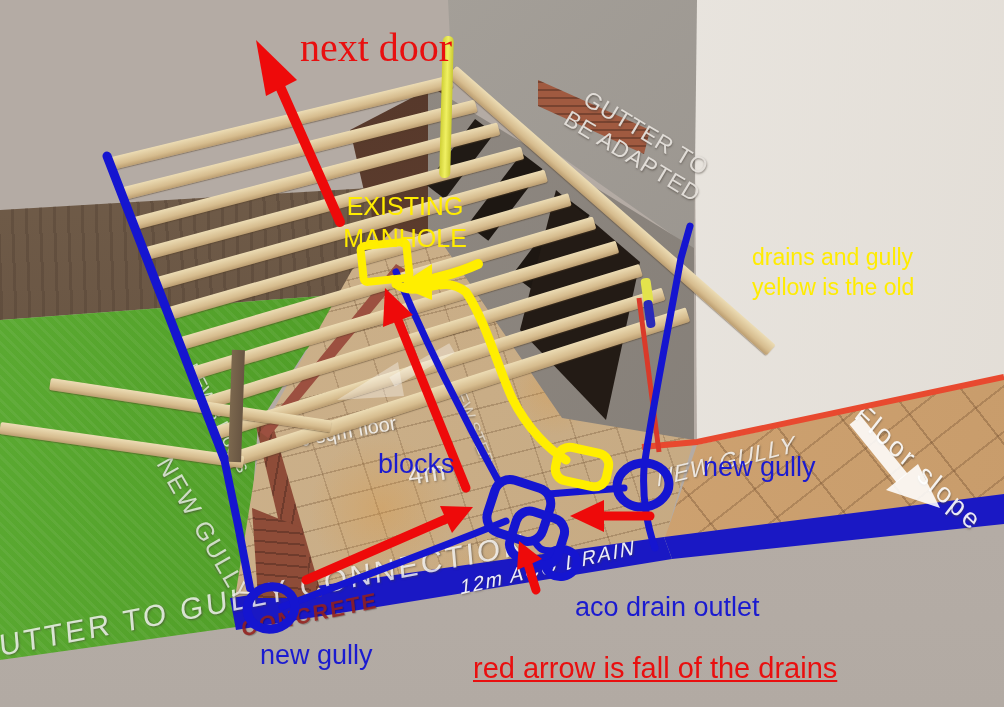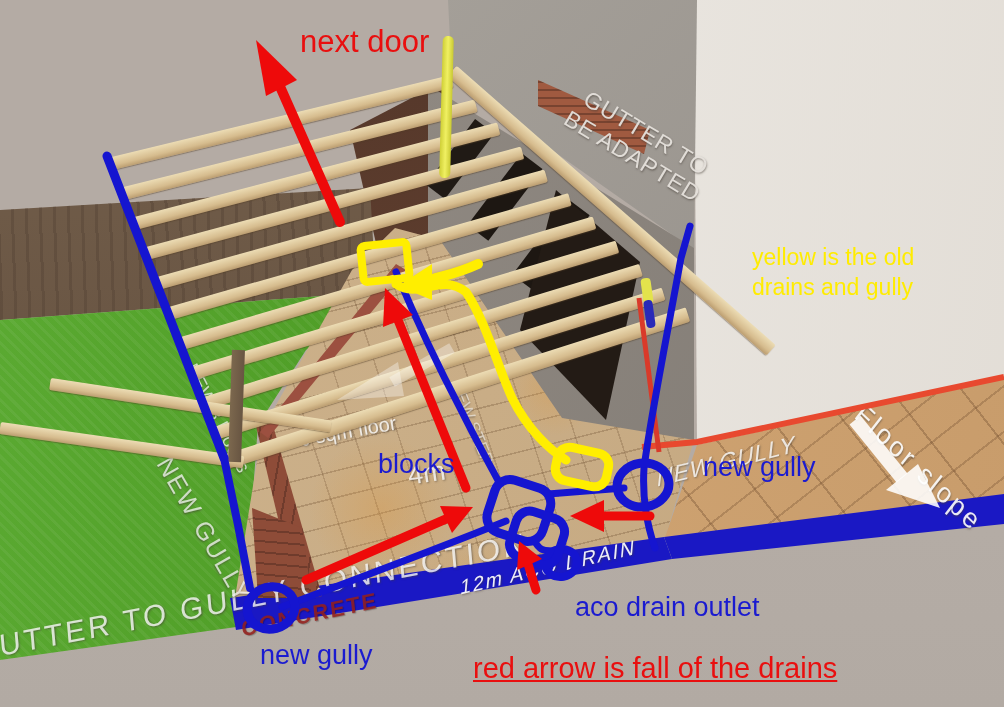"next door" div.atext { font-family: none -> Liberation Serif, serif; font-size: 31px -> 40px }
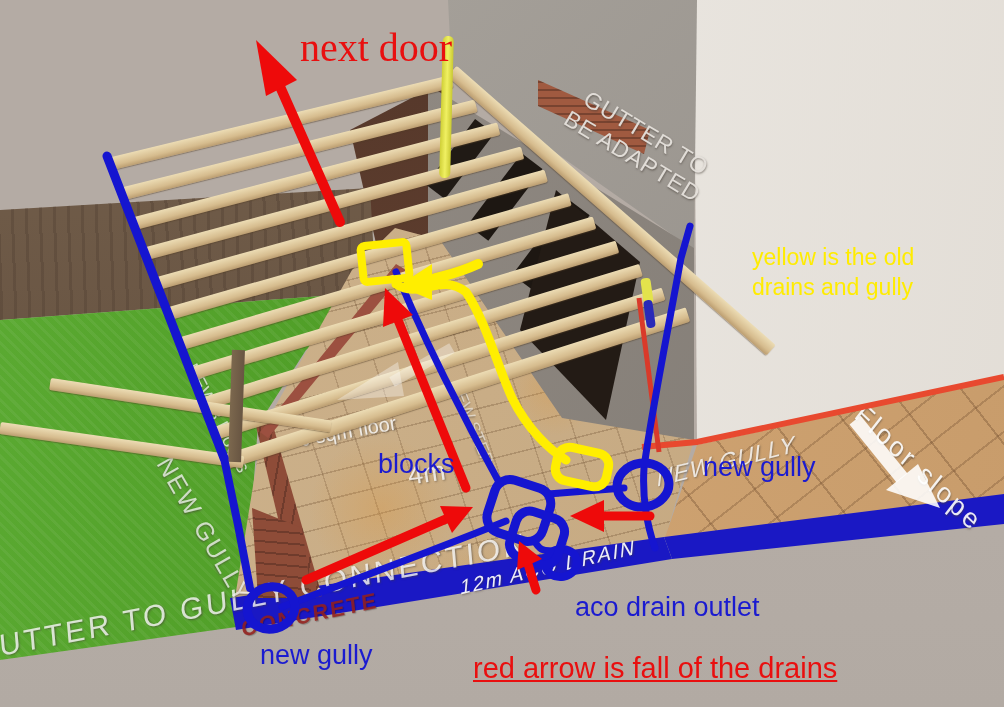"EXISTING" div.atext { html: none -> <div> <div>EXISTING</div> <div>MANHOLE</div> </div> }
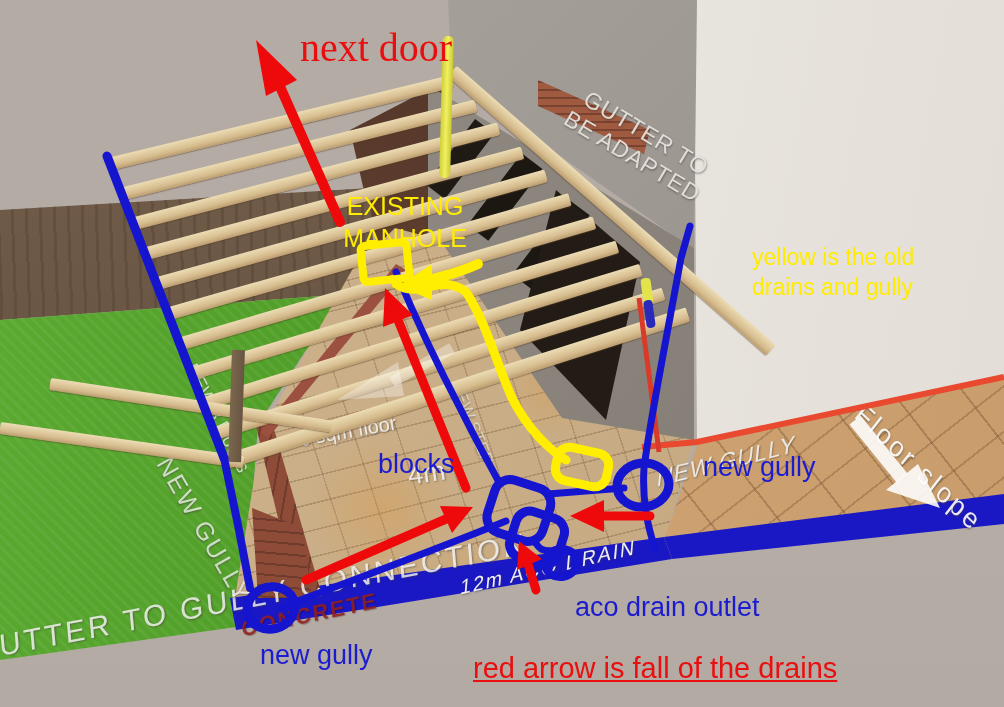"yellow is the old" div { order: before "drains and gully" -> after "drains and gully" }
